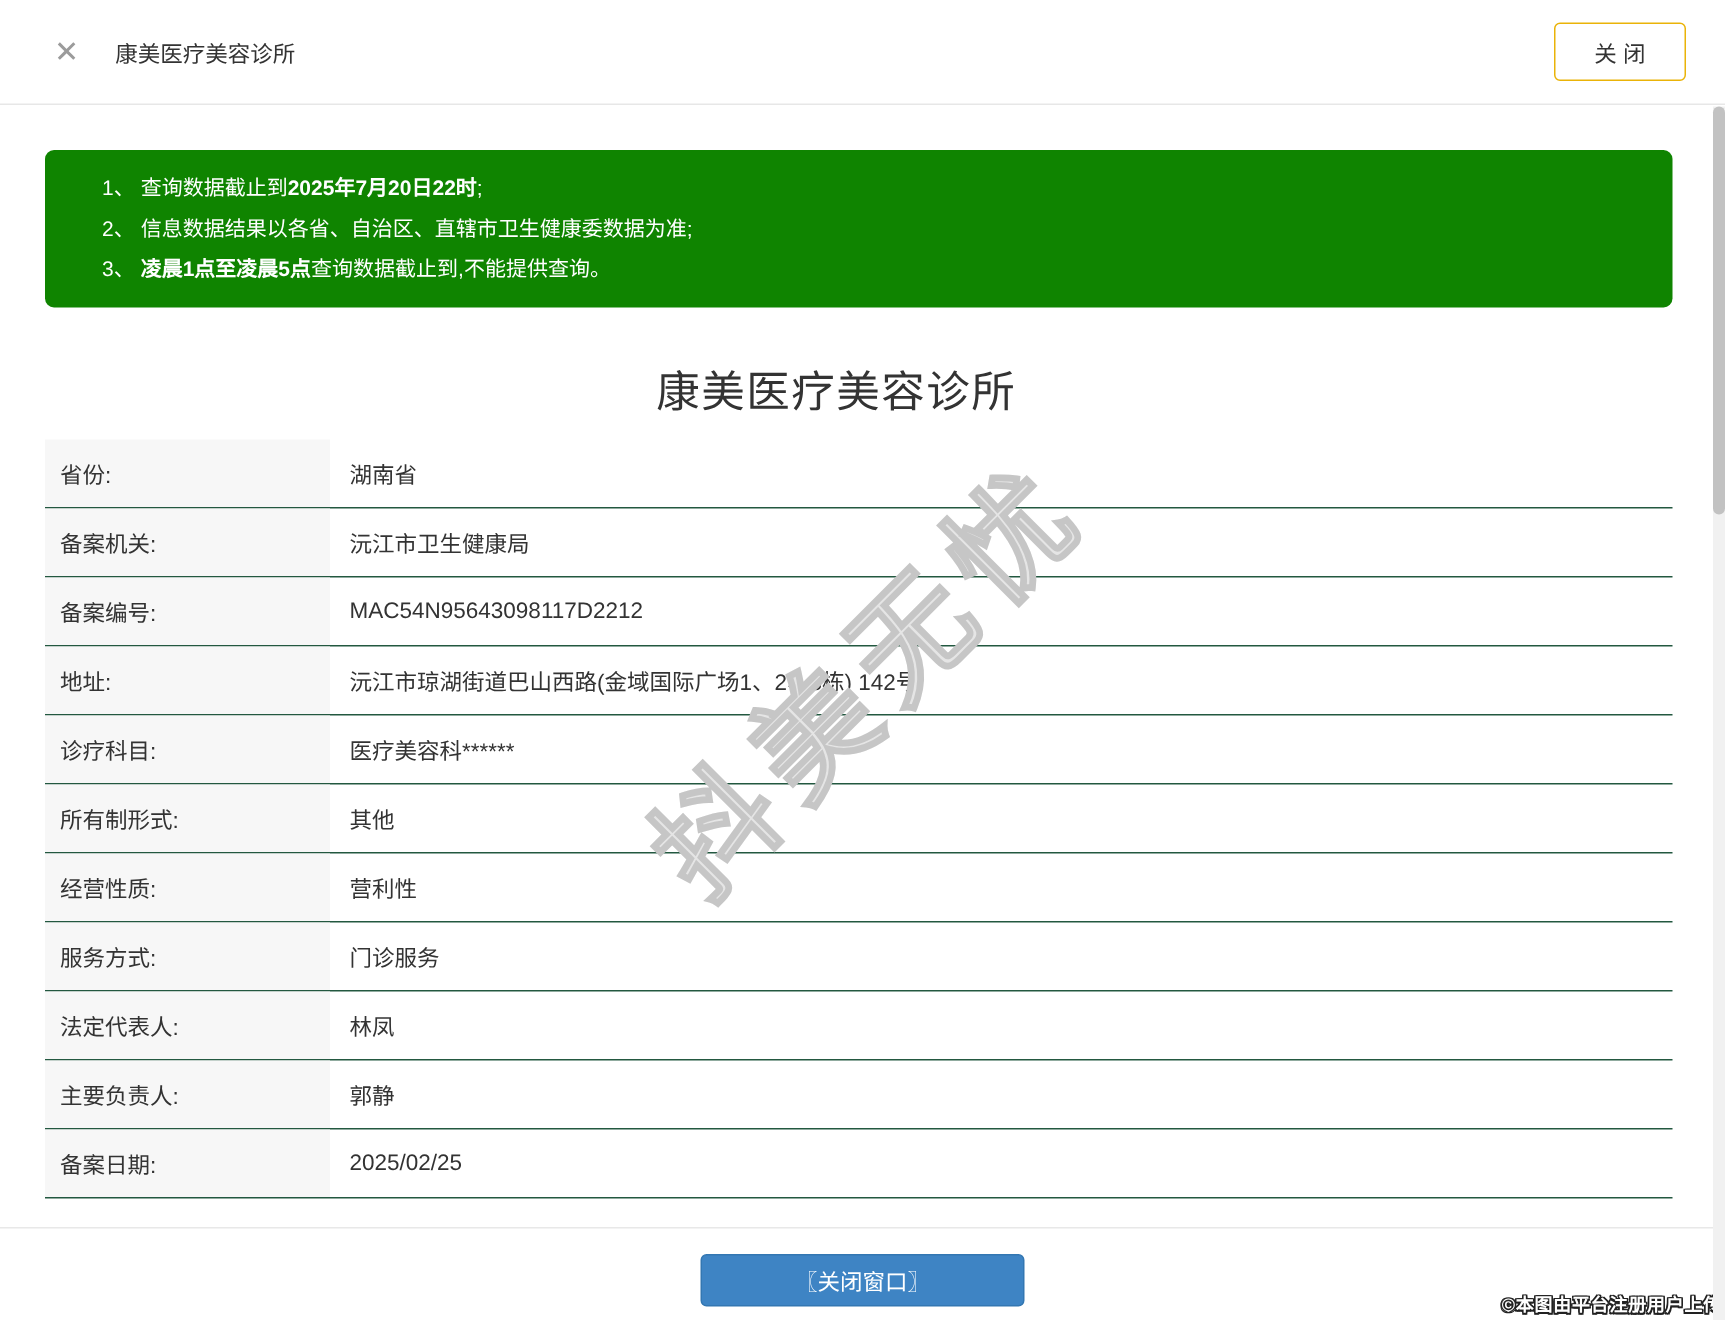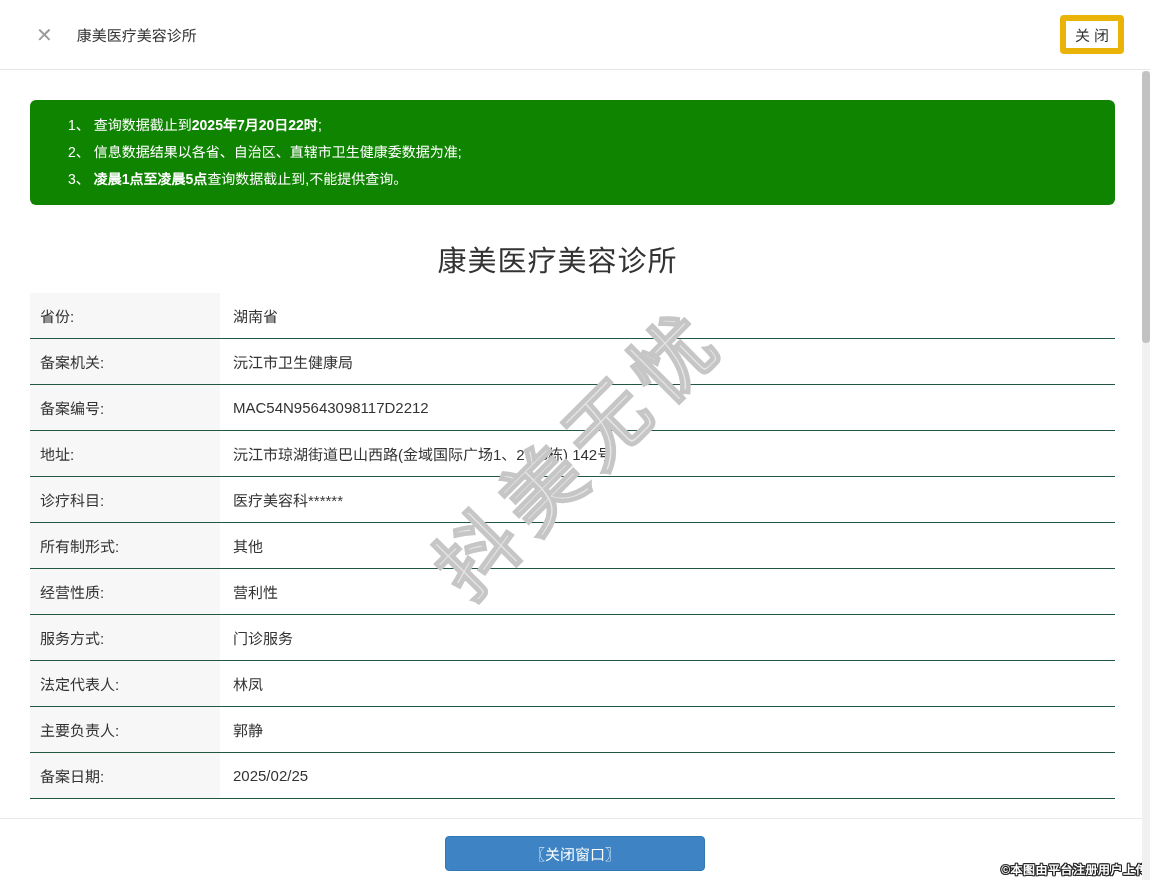"关 闭" .close-btn { border: 6px solid #eab308 -> 1px solid #eab308; width: 64px -> 88px }
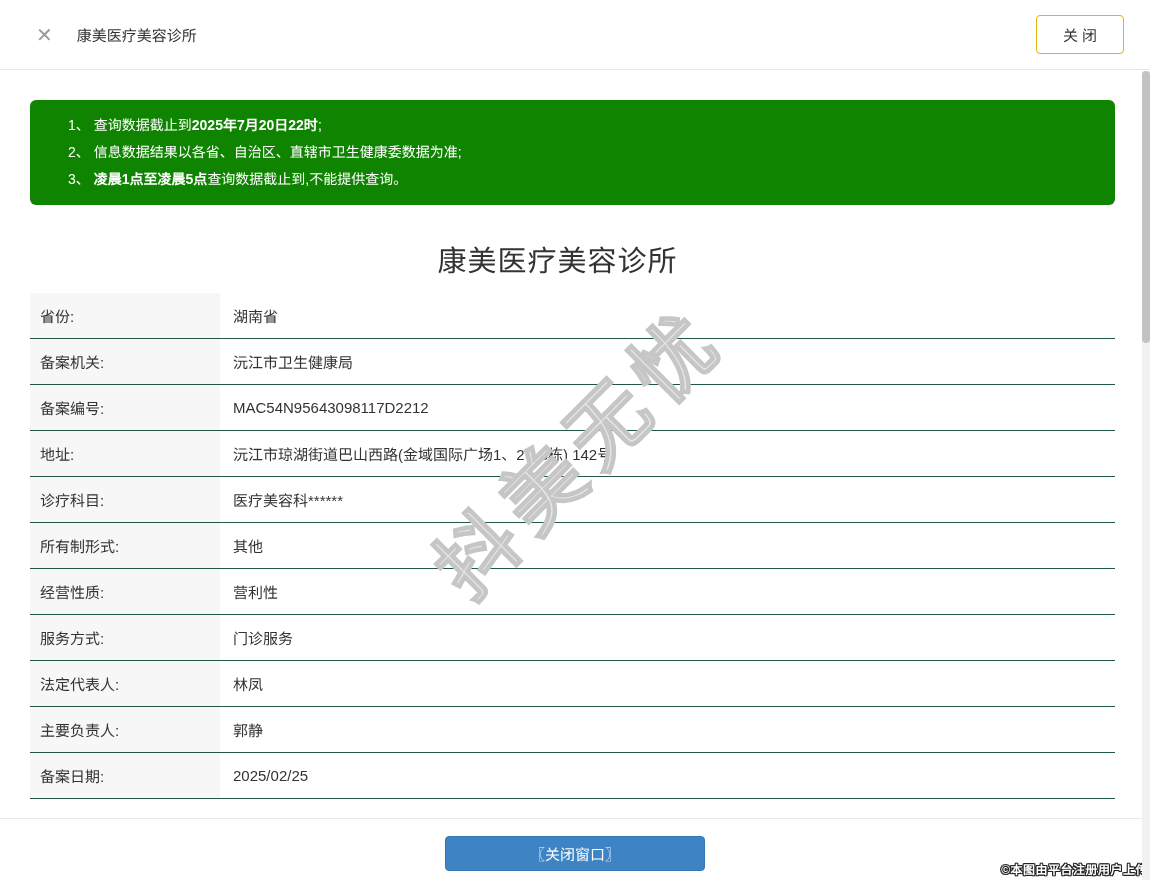"〖关闭窗口〗" .close-window-btn { width: 260px -> 216px }
